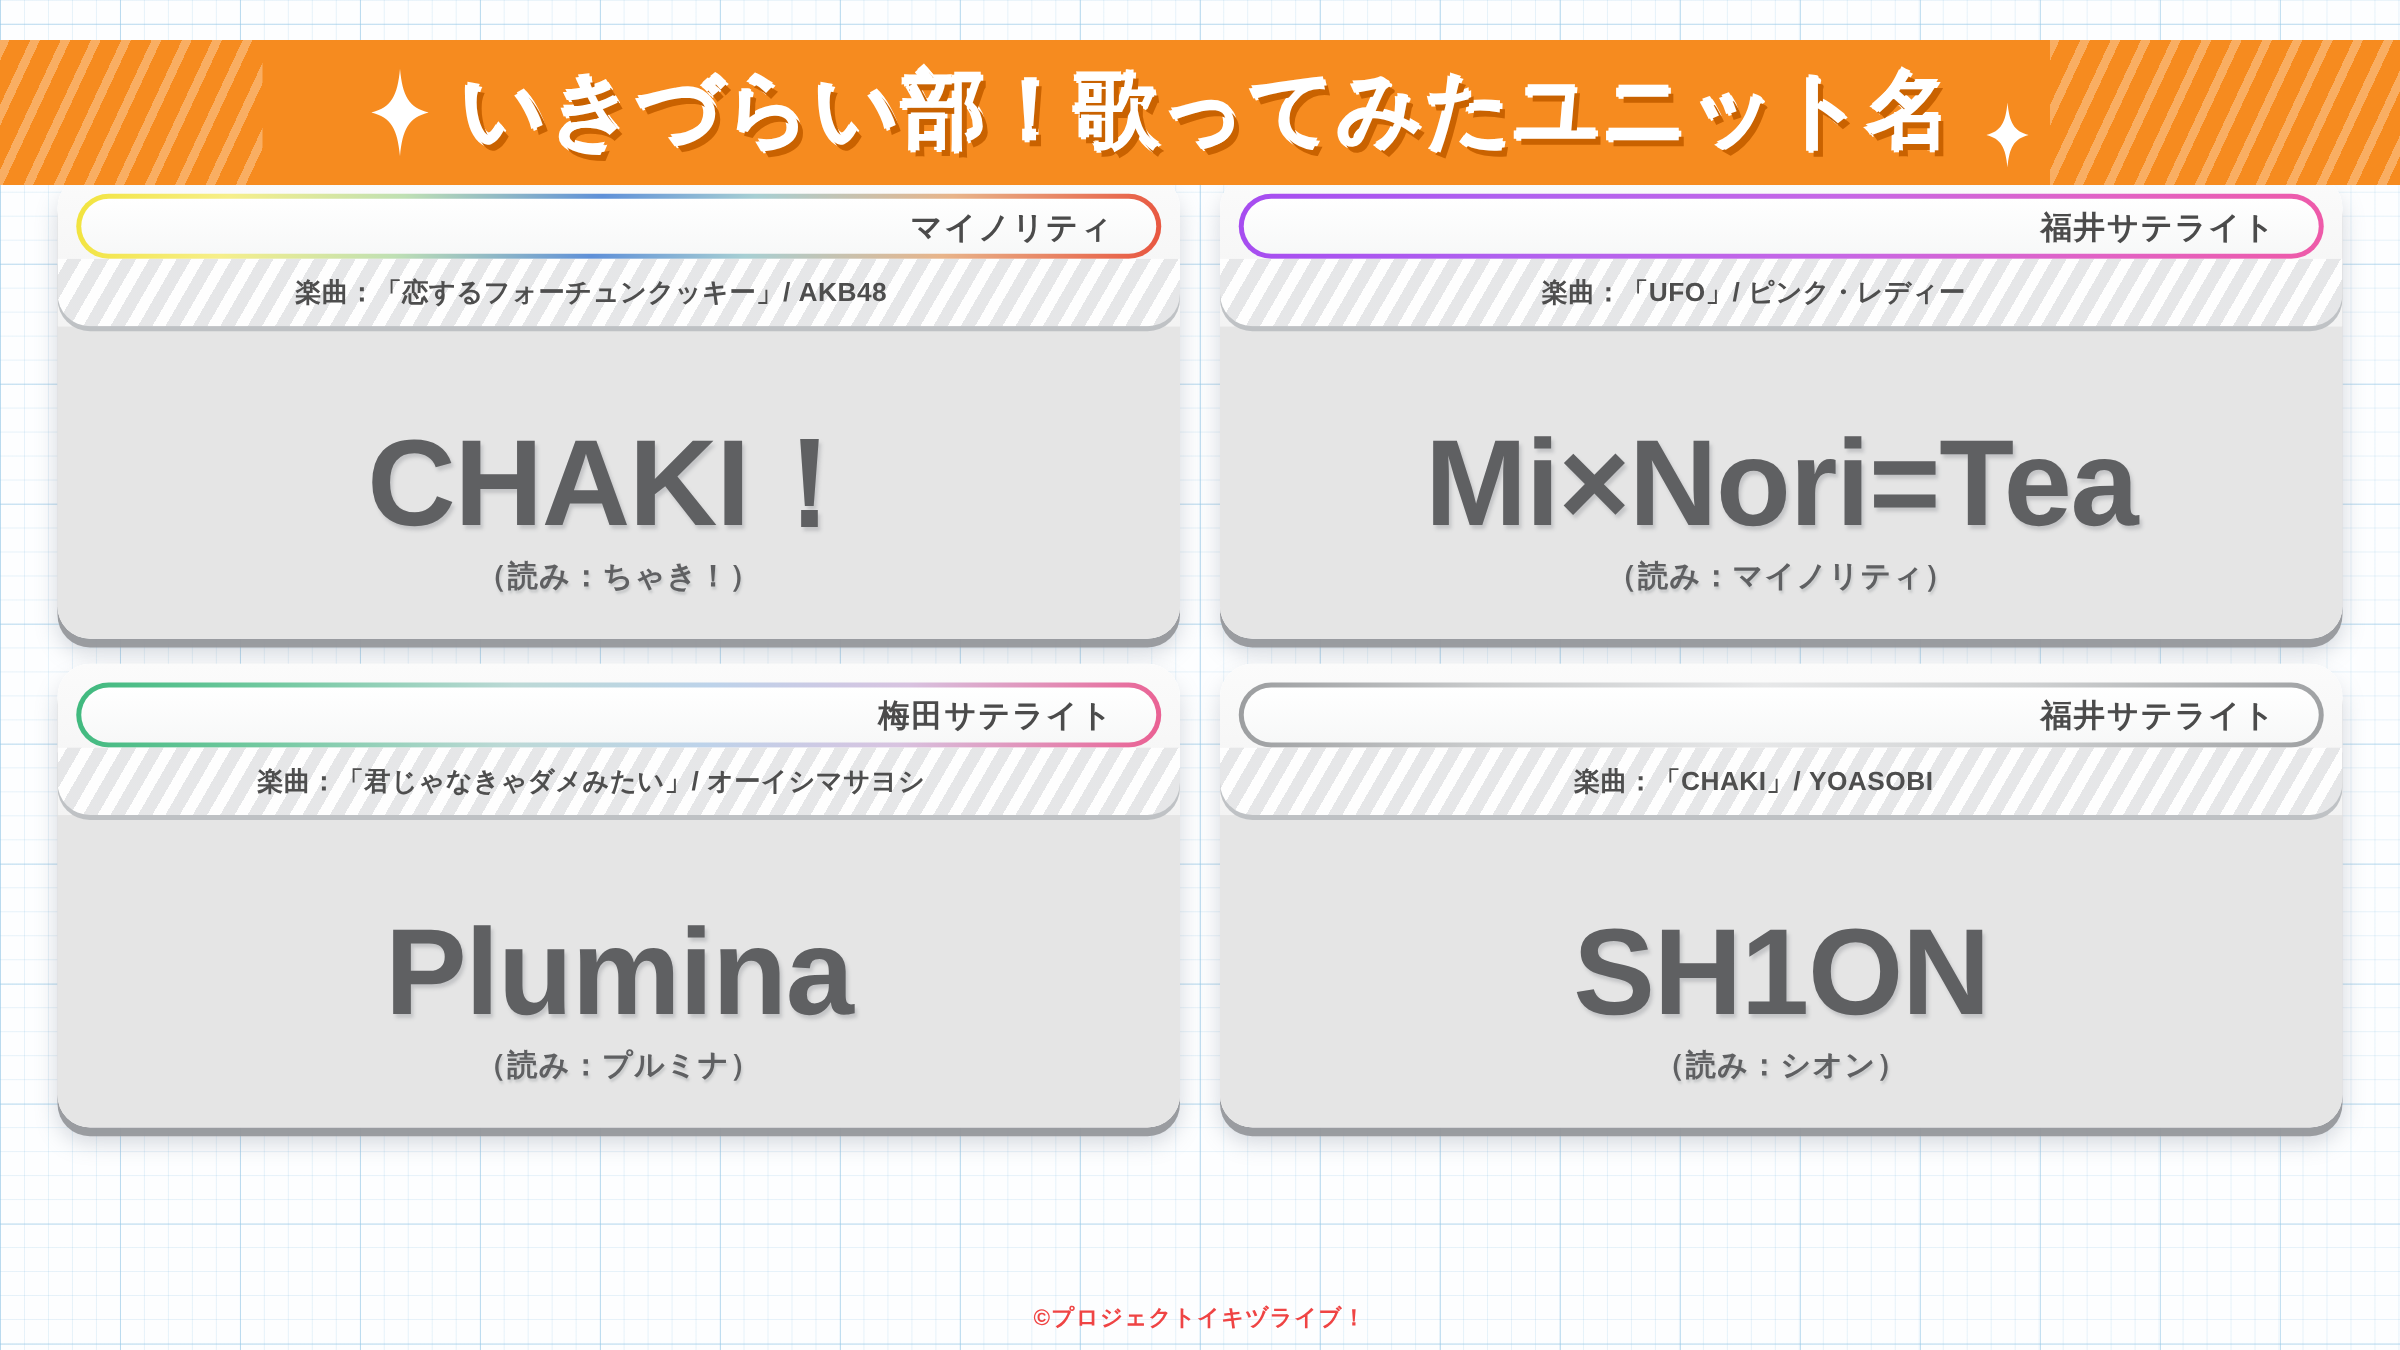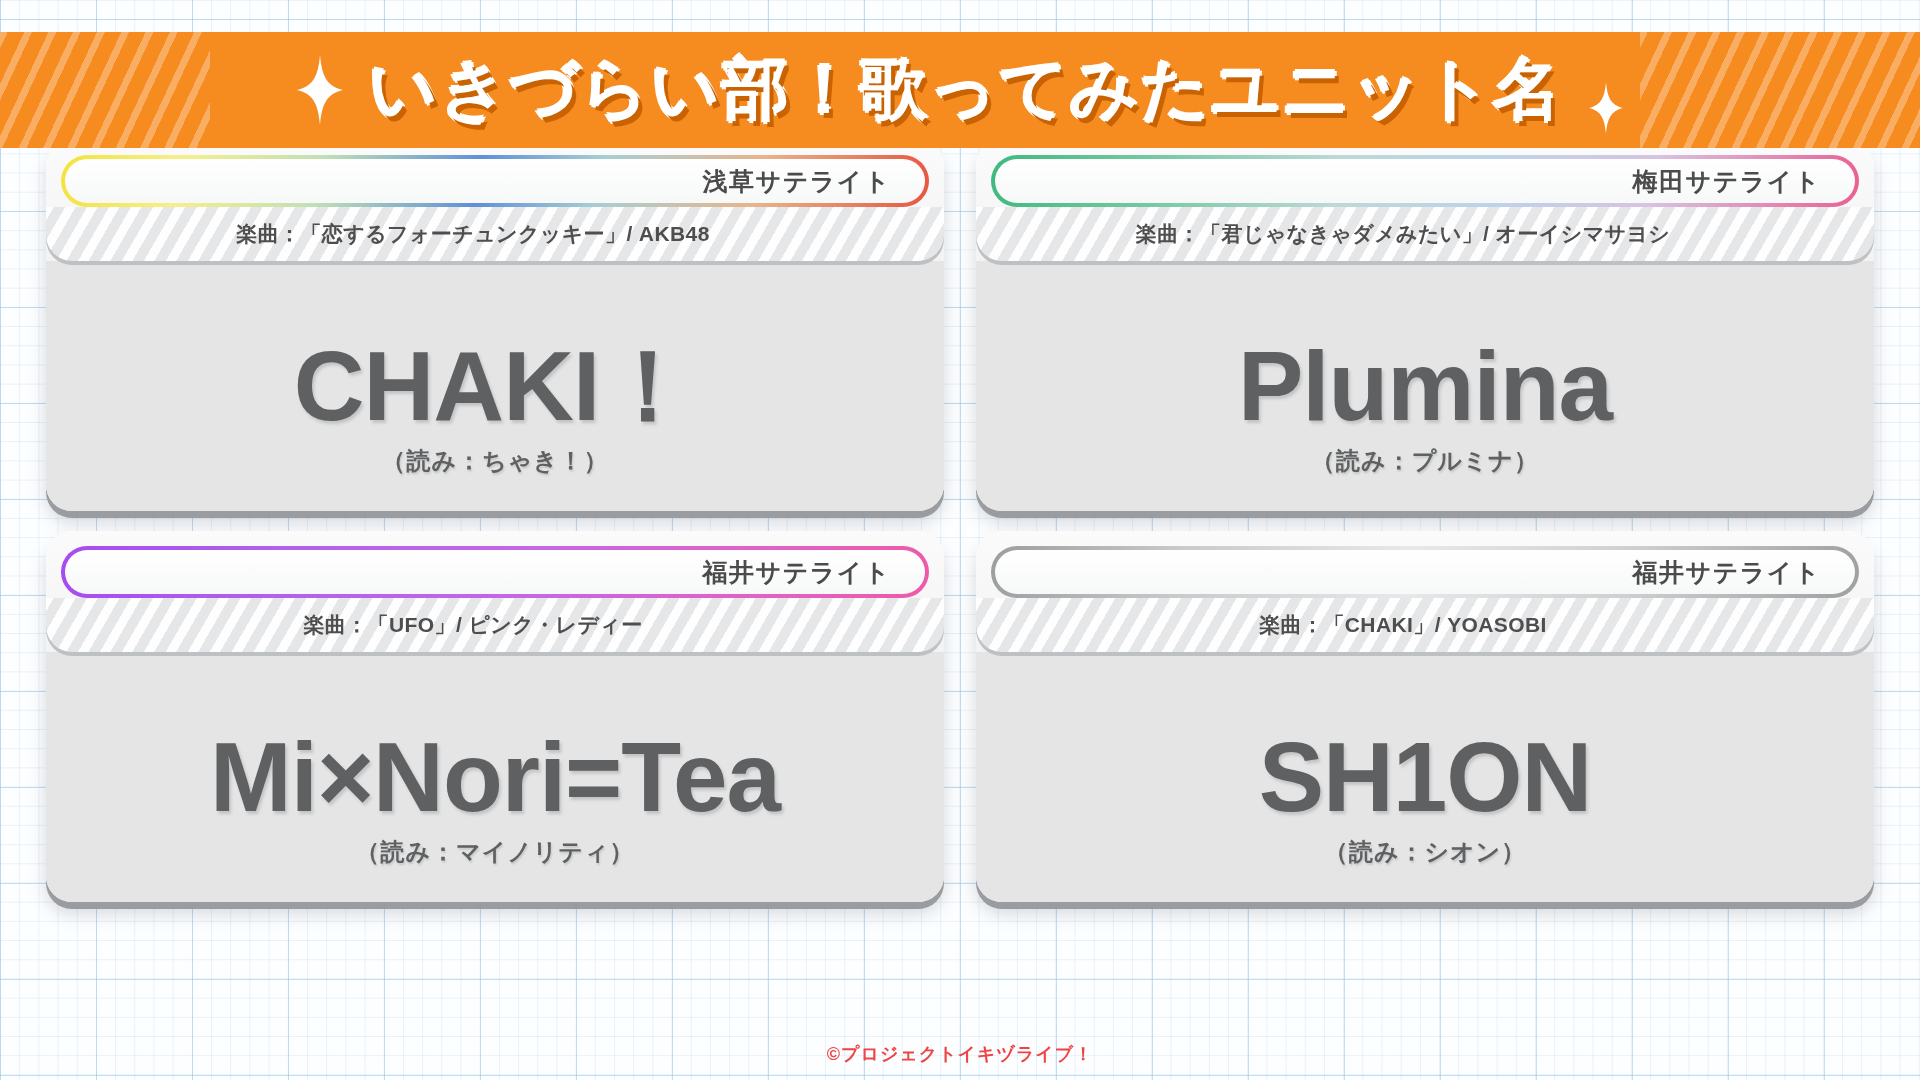"浅草サテライト" span.pill-label { text: 浅草サテライト -> マイノリティ }
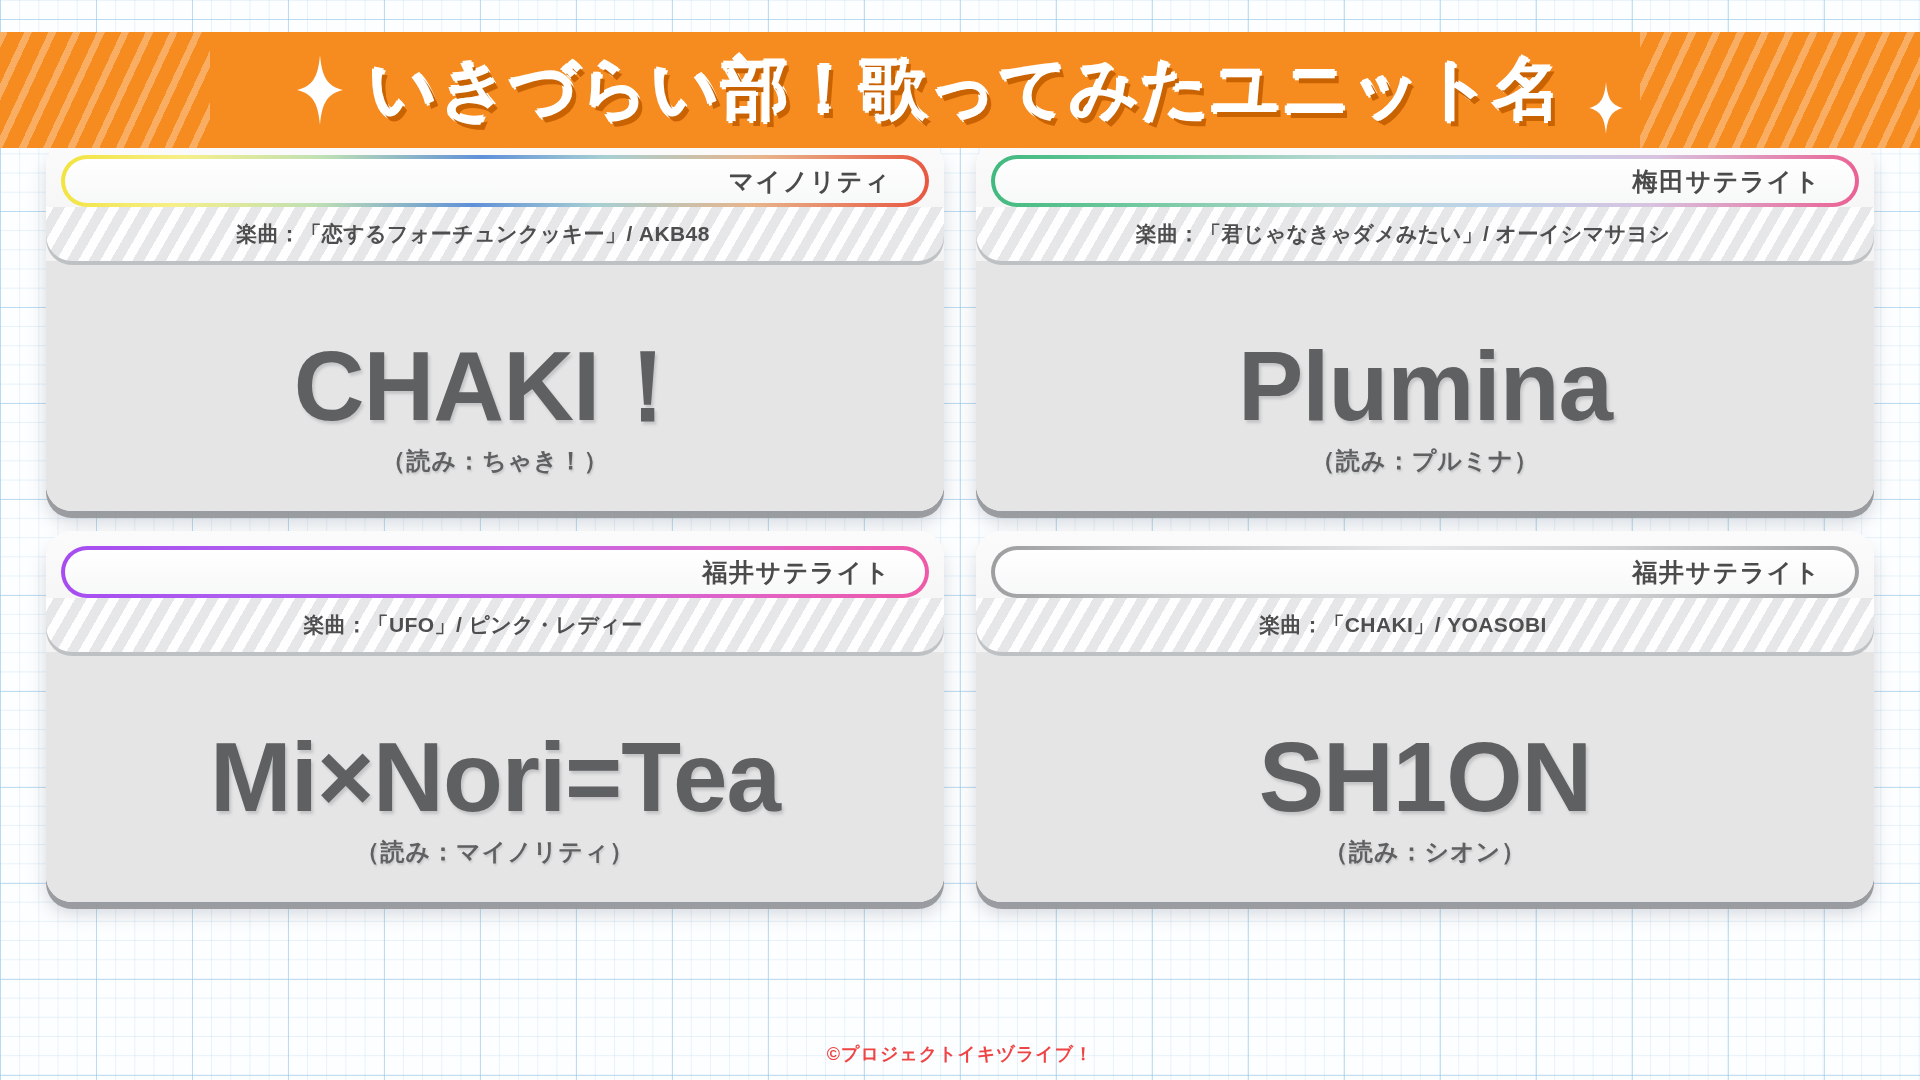"梅田サテライト" div.card { order: before "福井サテライト" -> after "福井サテライト" }
